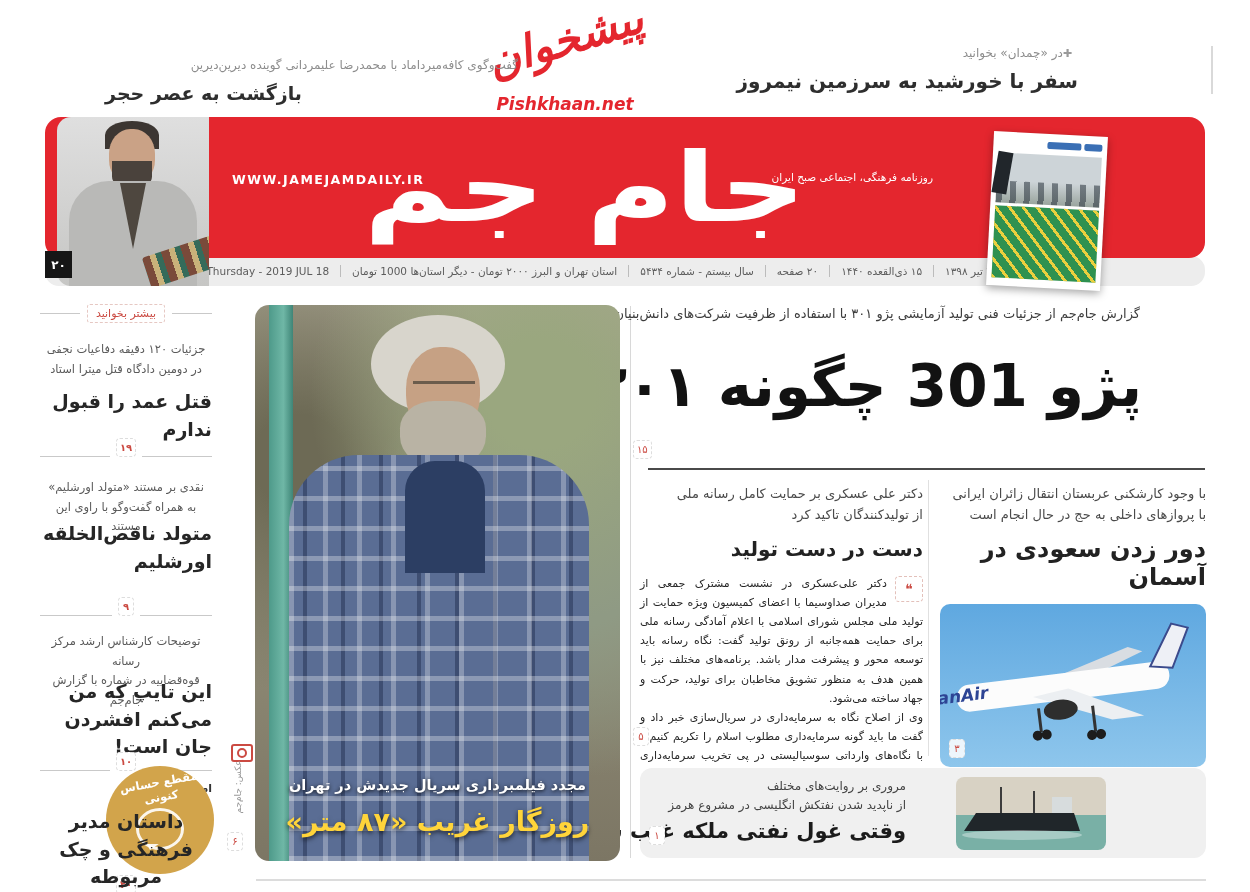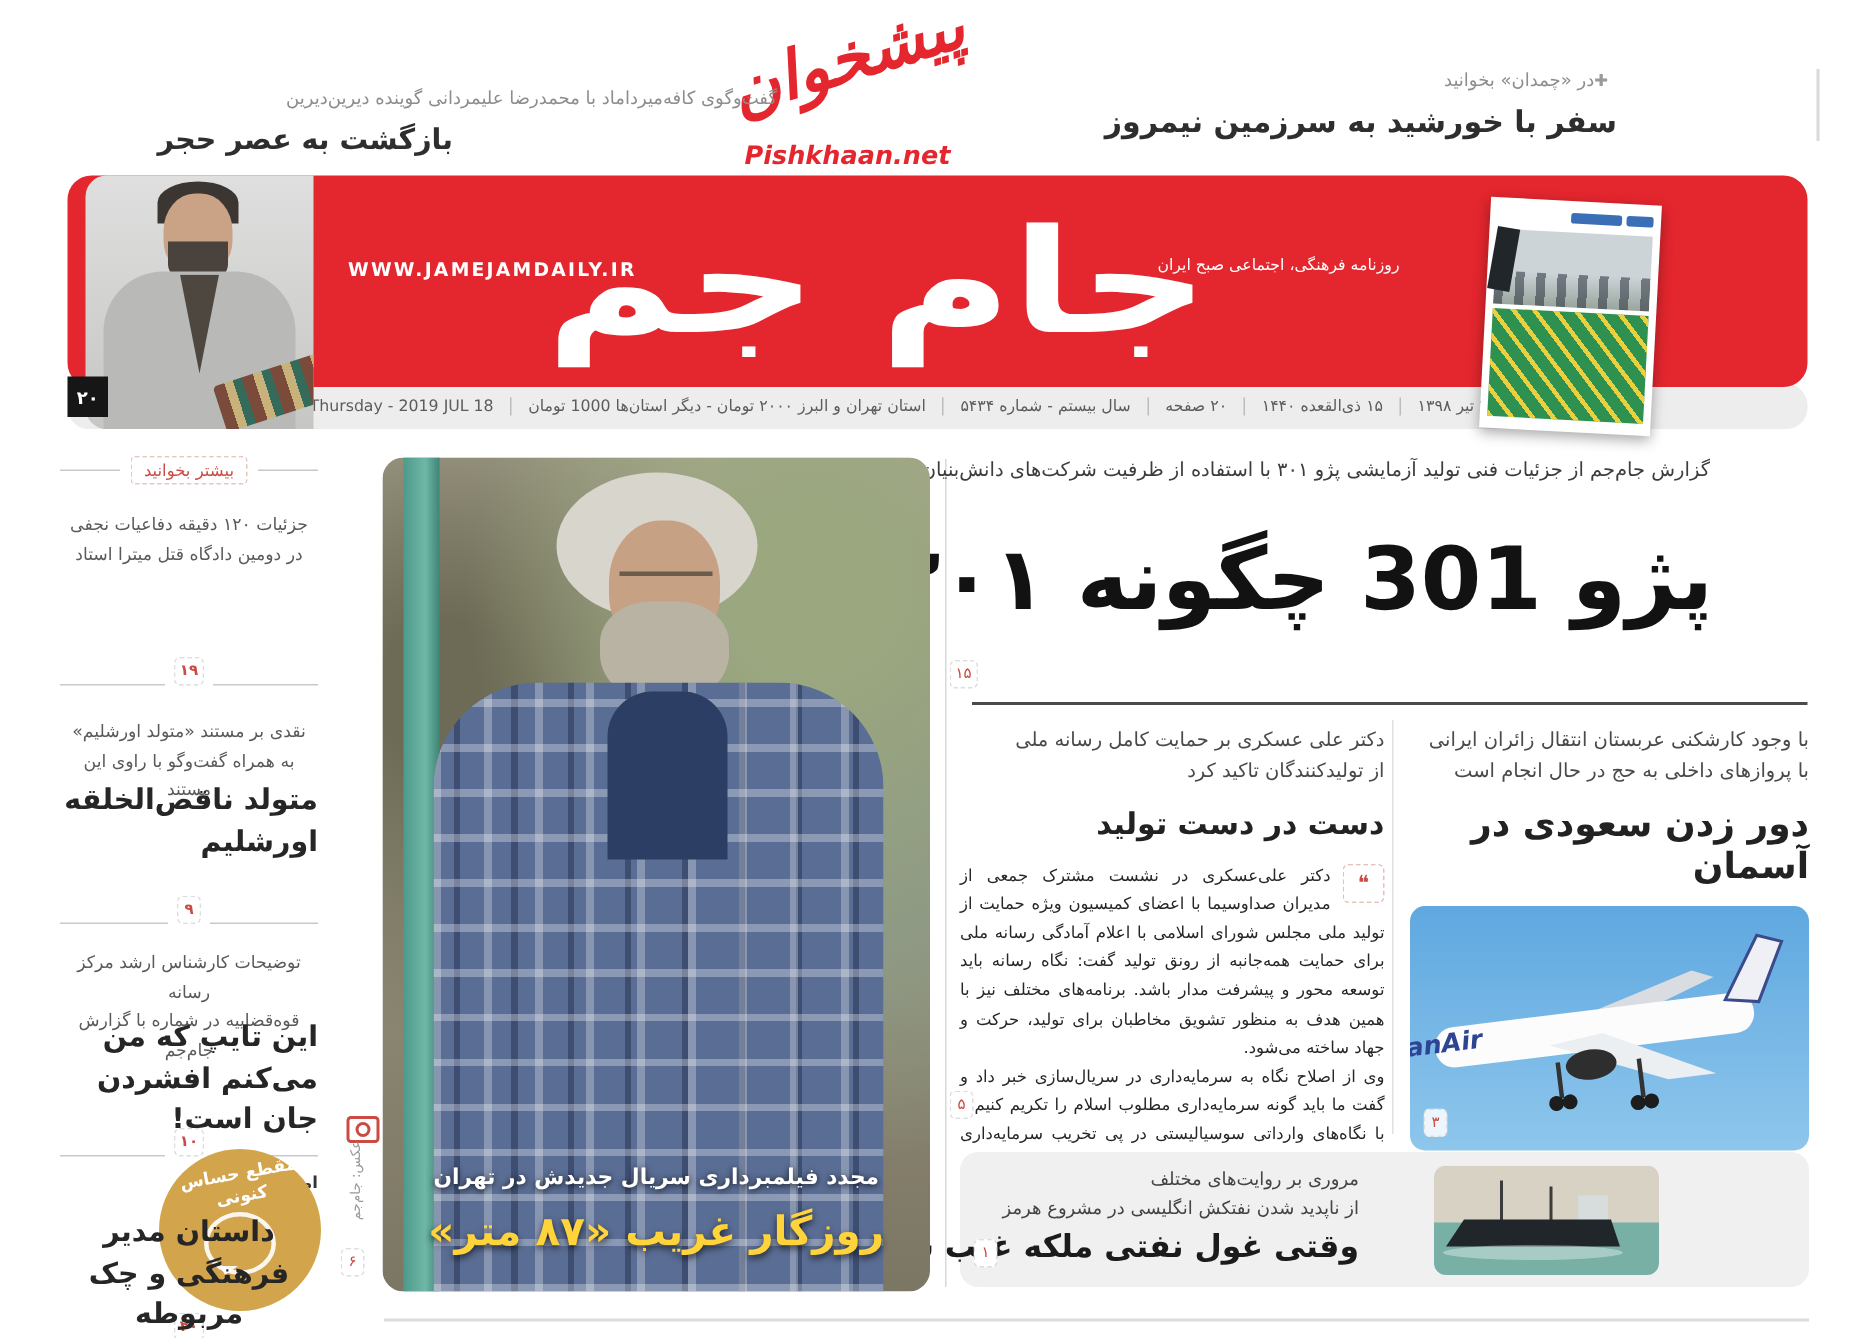"قتل عمد را قبول ندارم" div.item { html: none -> <div>قتل عمد را قبول ندارم</div> }
